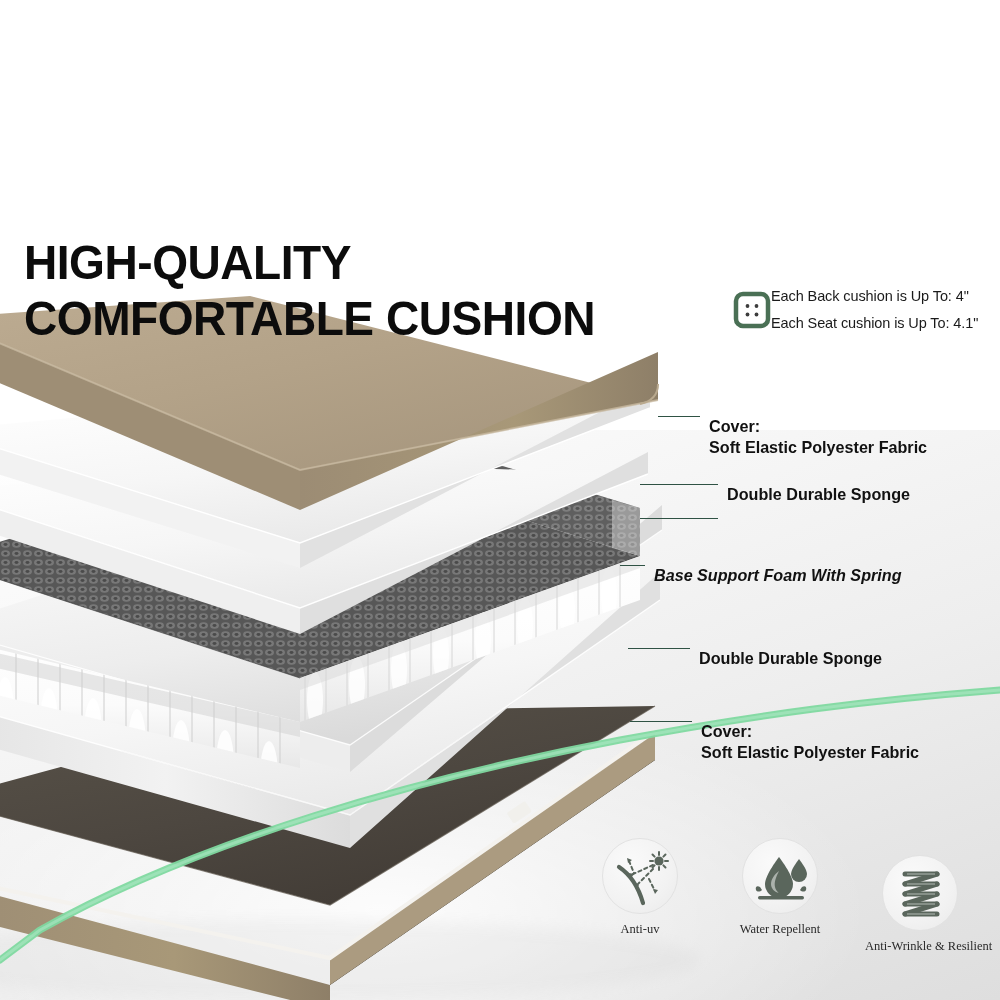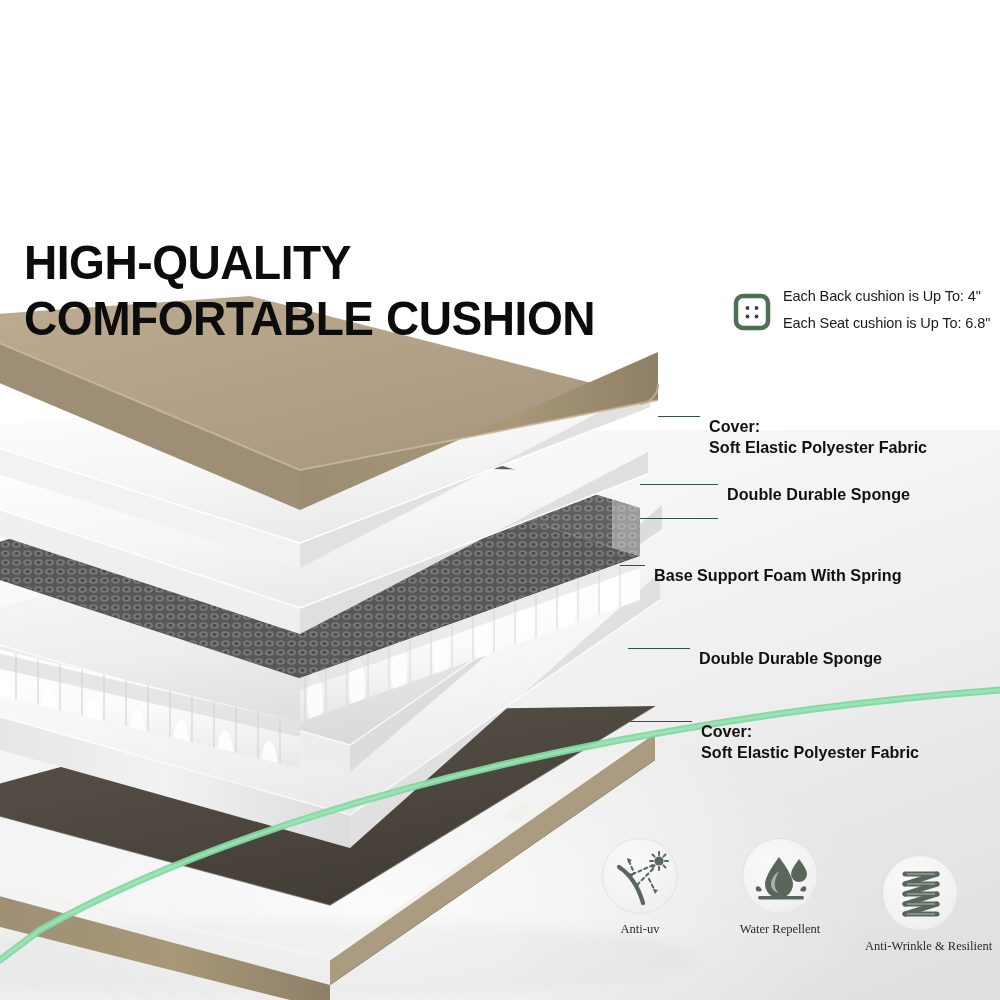"Each Back cushion is Up" .spec-block { align-items: flex-end -> center; gap: 12px -> 0 }
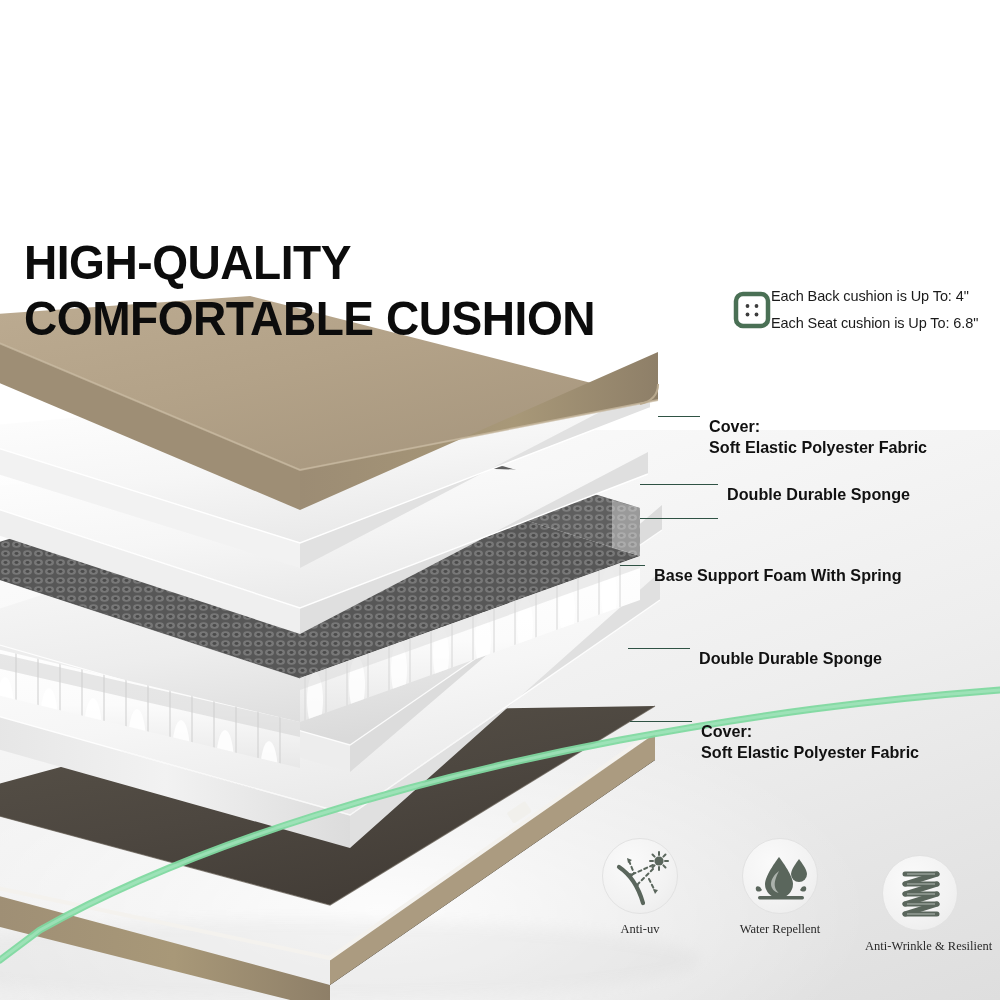"Each Seat cushion is Up" div.spec-line { text: 6.8 -> 4.1 }
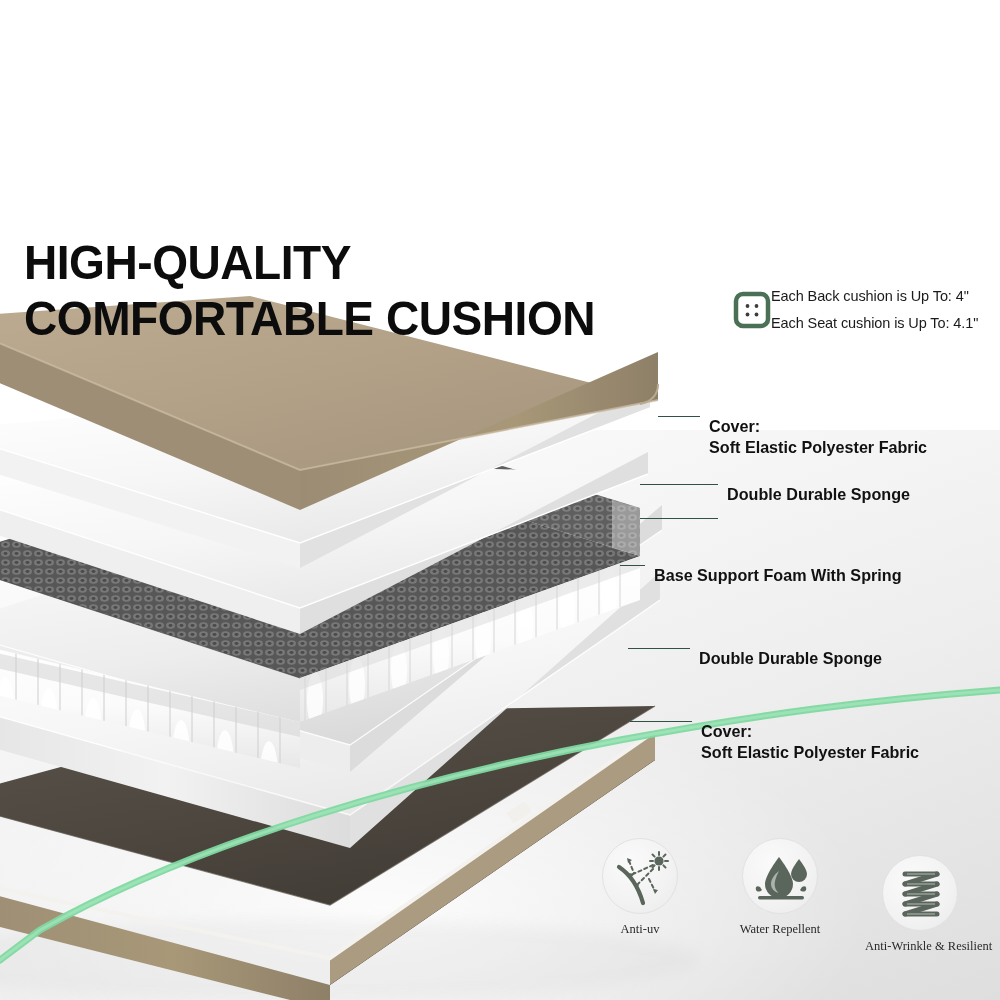"Base Support Foam With Spring" div.callout { font-style: none -> italic }
